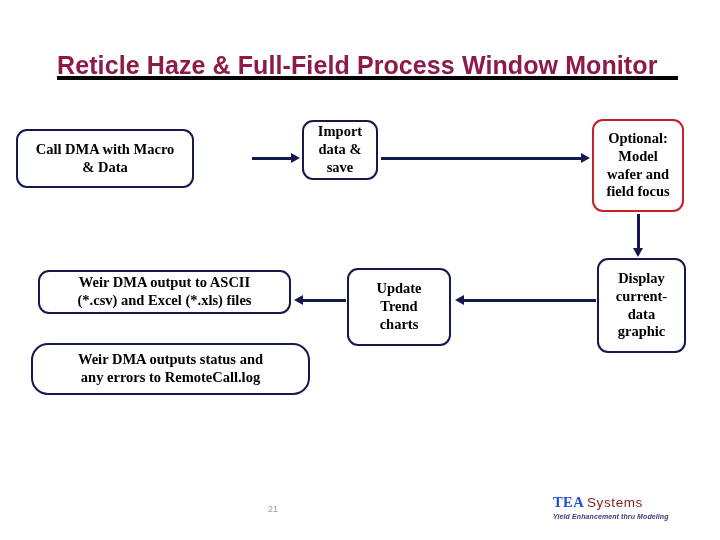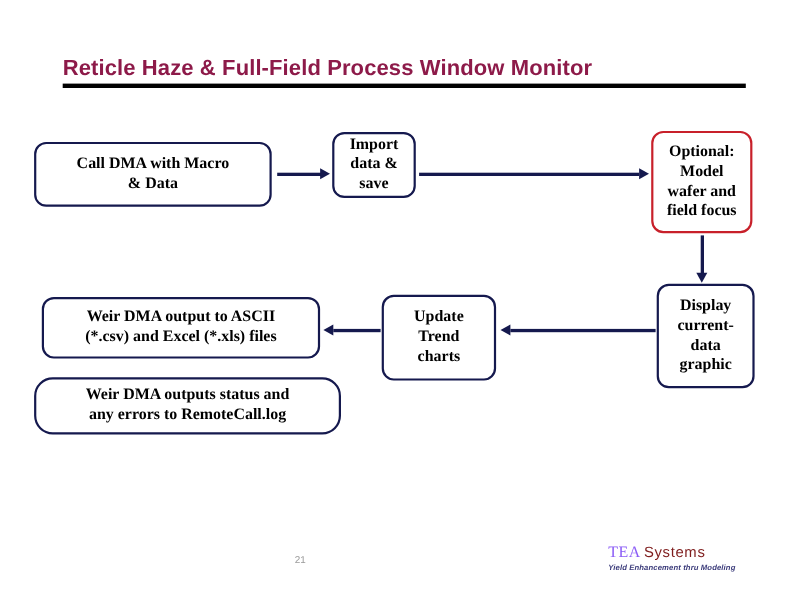"Reticle Haze & Full-Field Process" #title-text { font-size: 20px -> 25px }
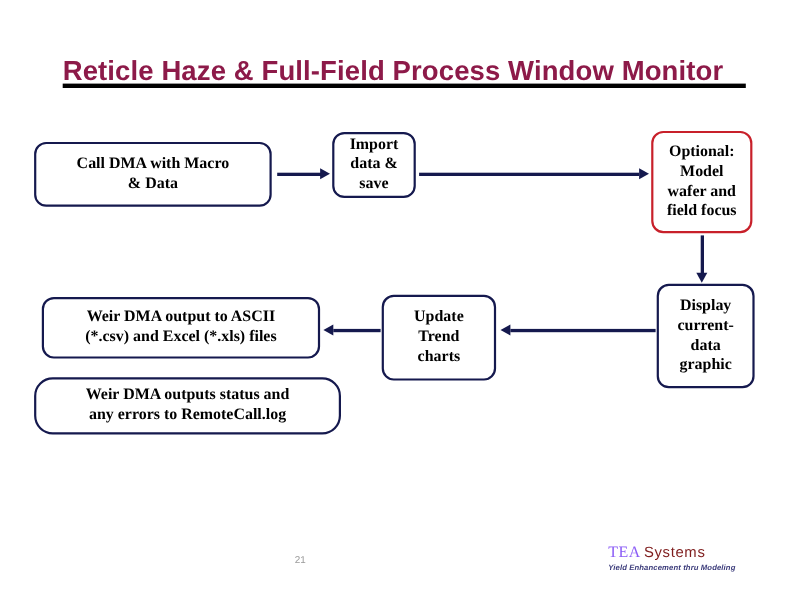"Call DMA with Macro" #box-call-dma { left: 31px -> 16px; width: 216px -> 178px }
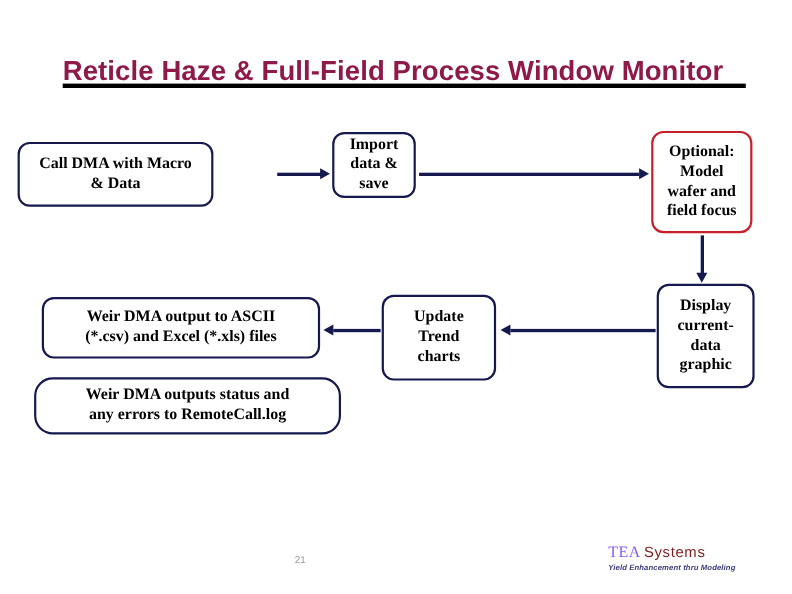"Weir DMA output to ASCII" #box-weir-output { height: 56px -> 44px }
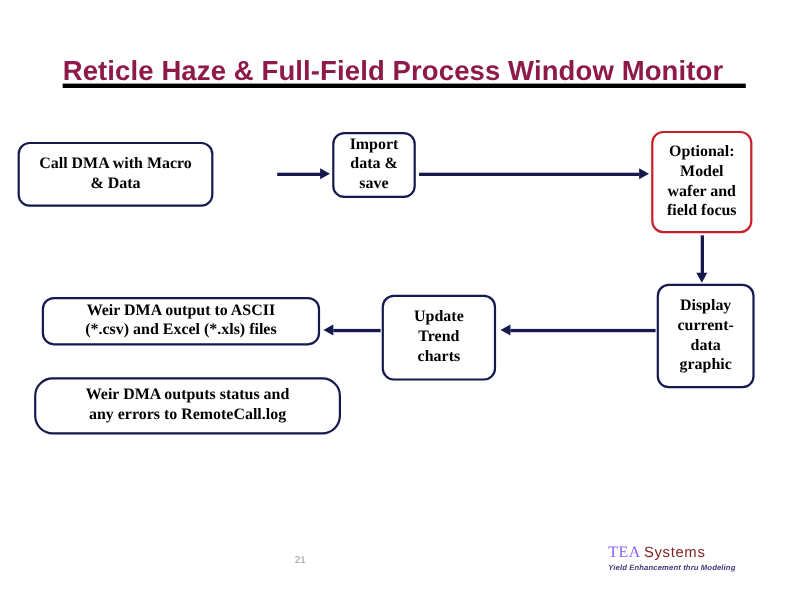"TEA" #logo-tea { color: #8b5cf6 -> #1d4ed8; font-weight: normal -> bold }
